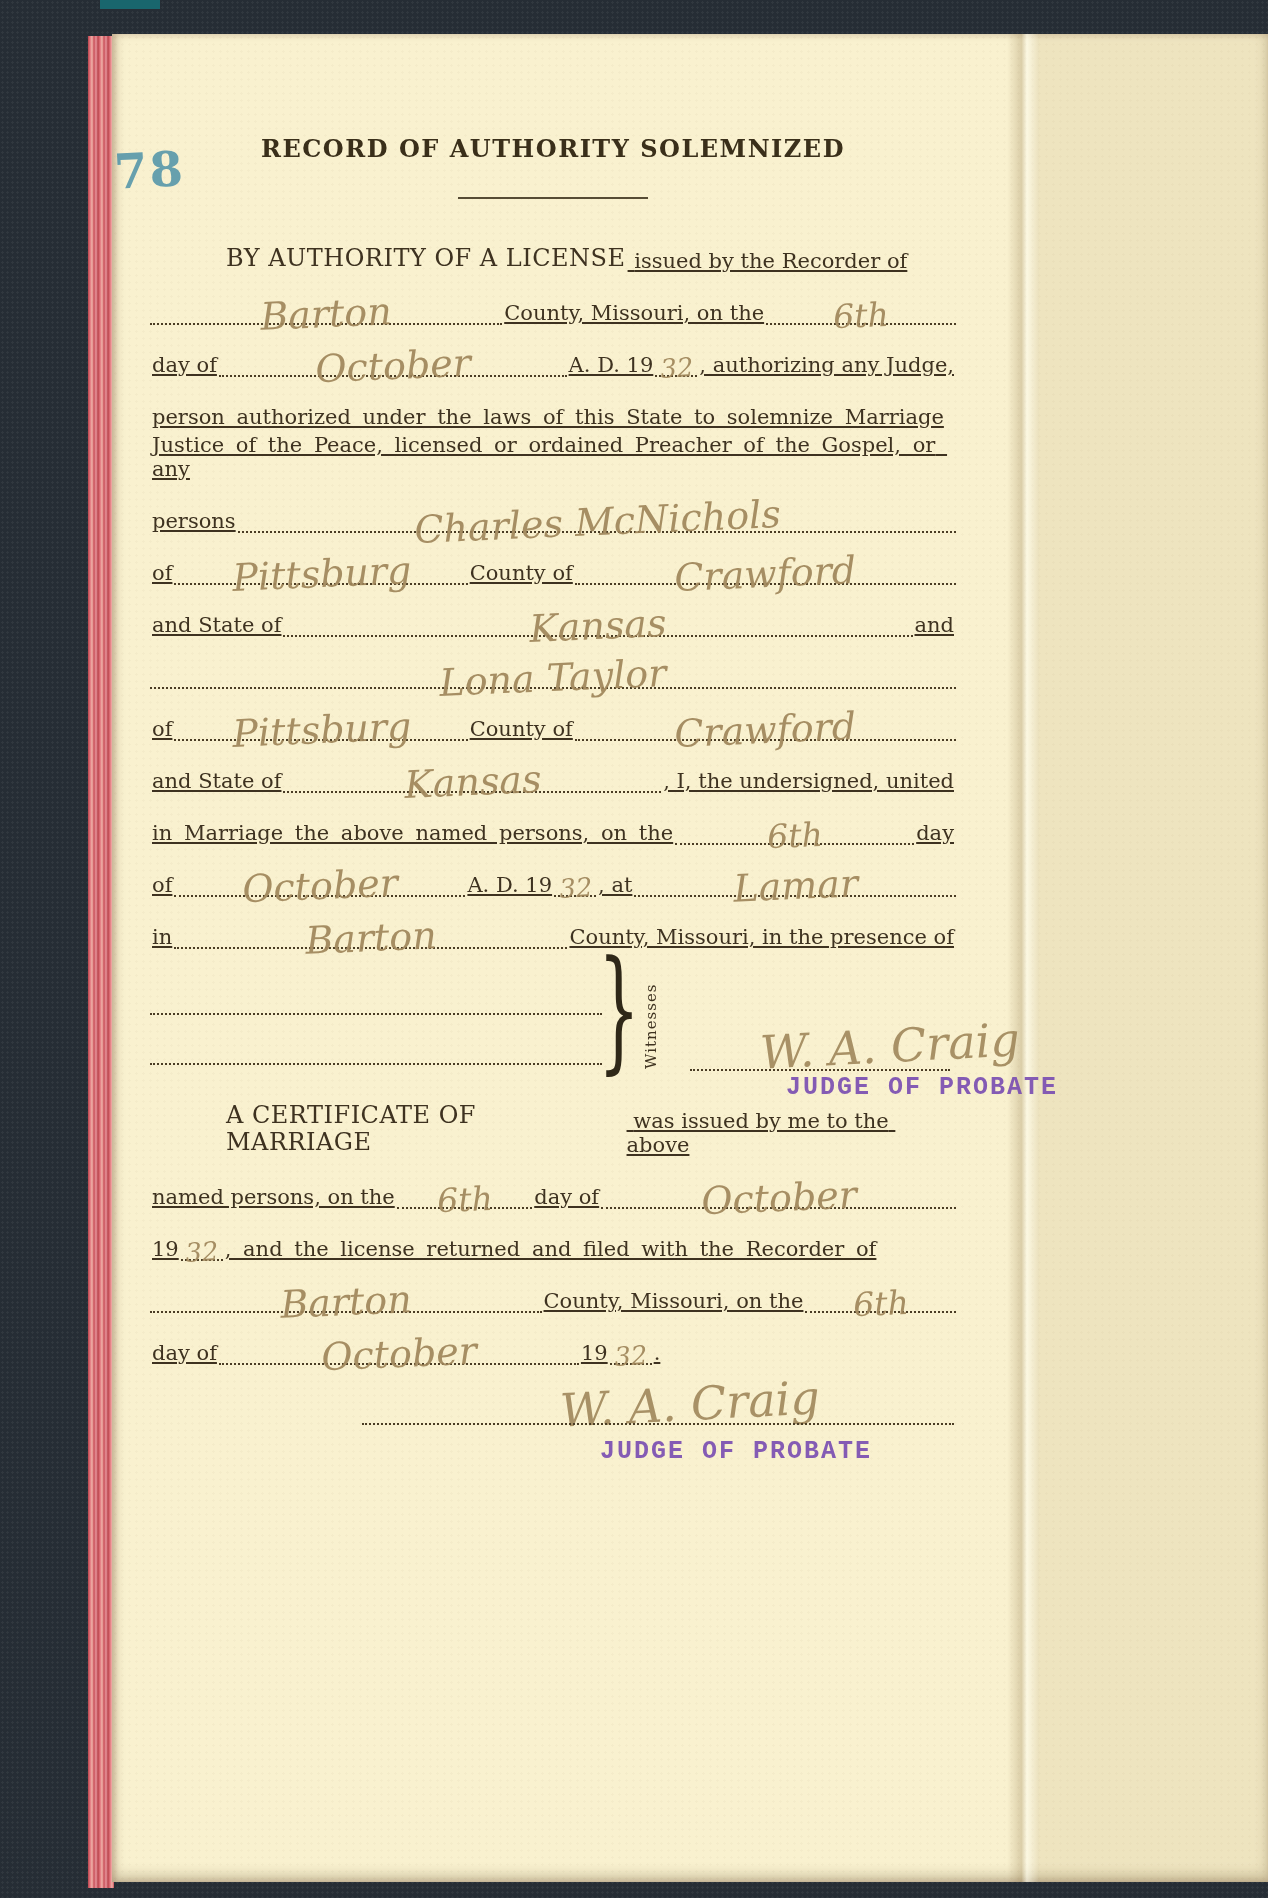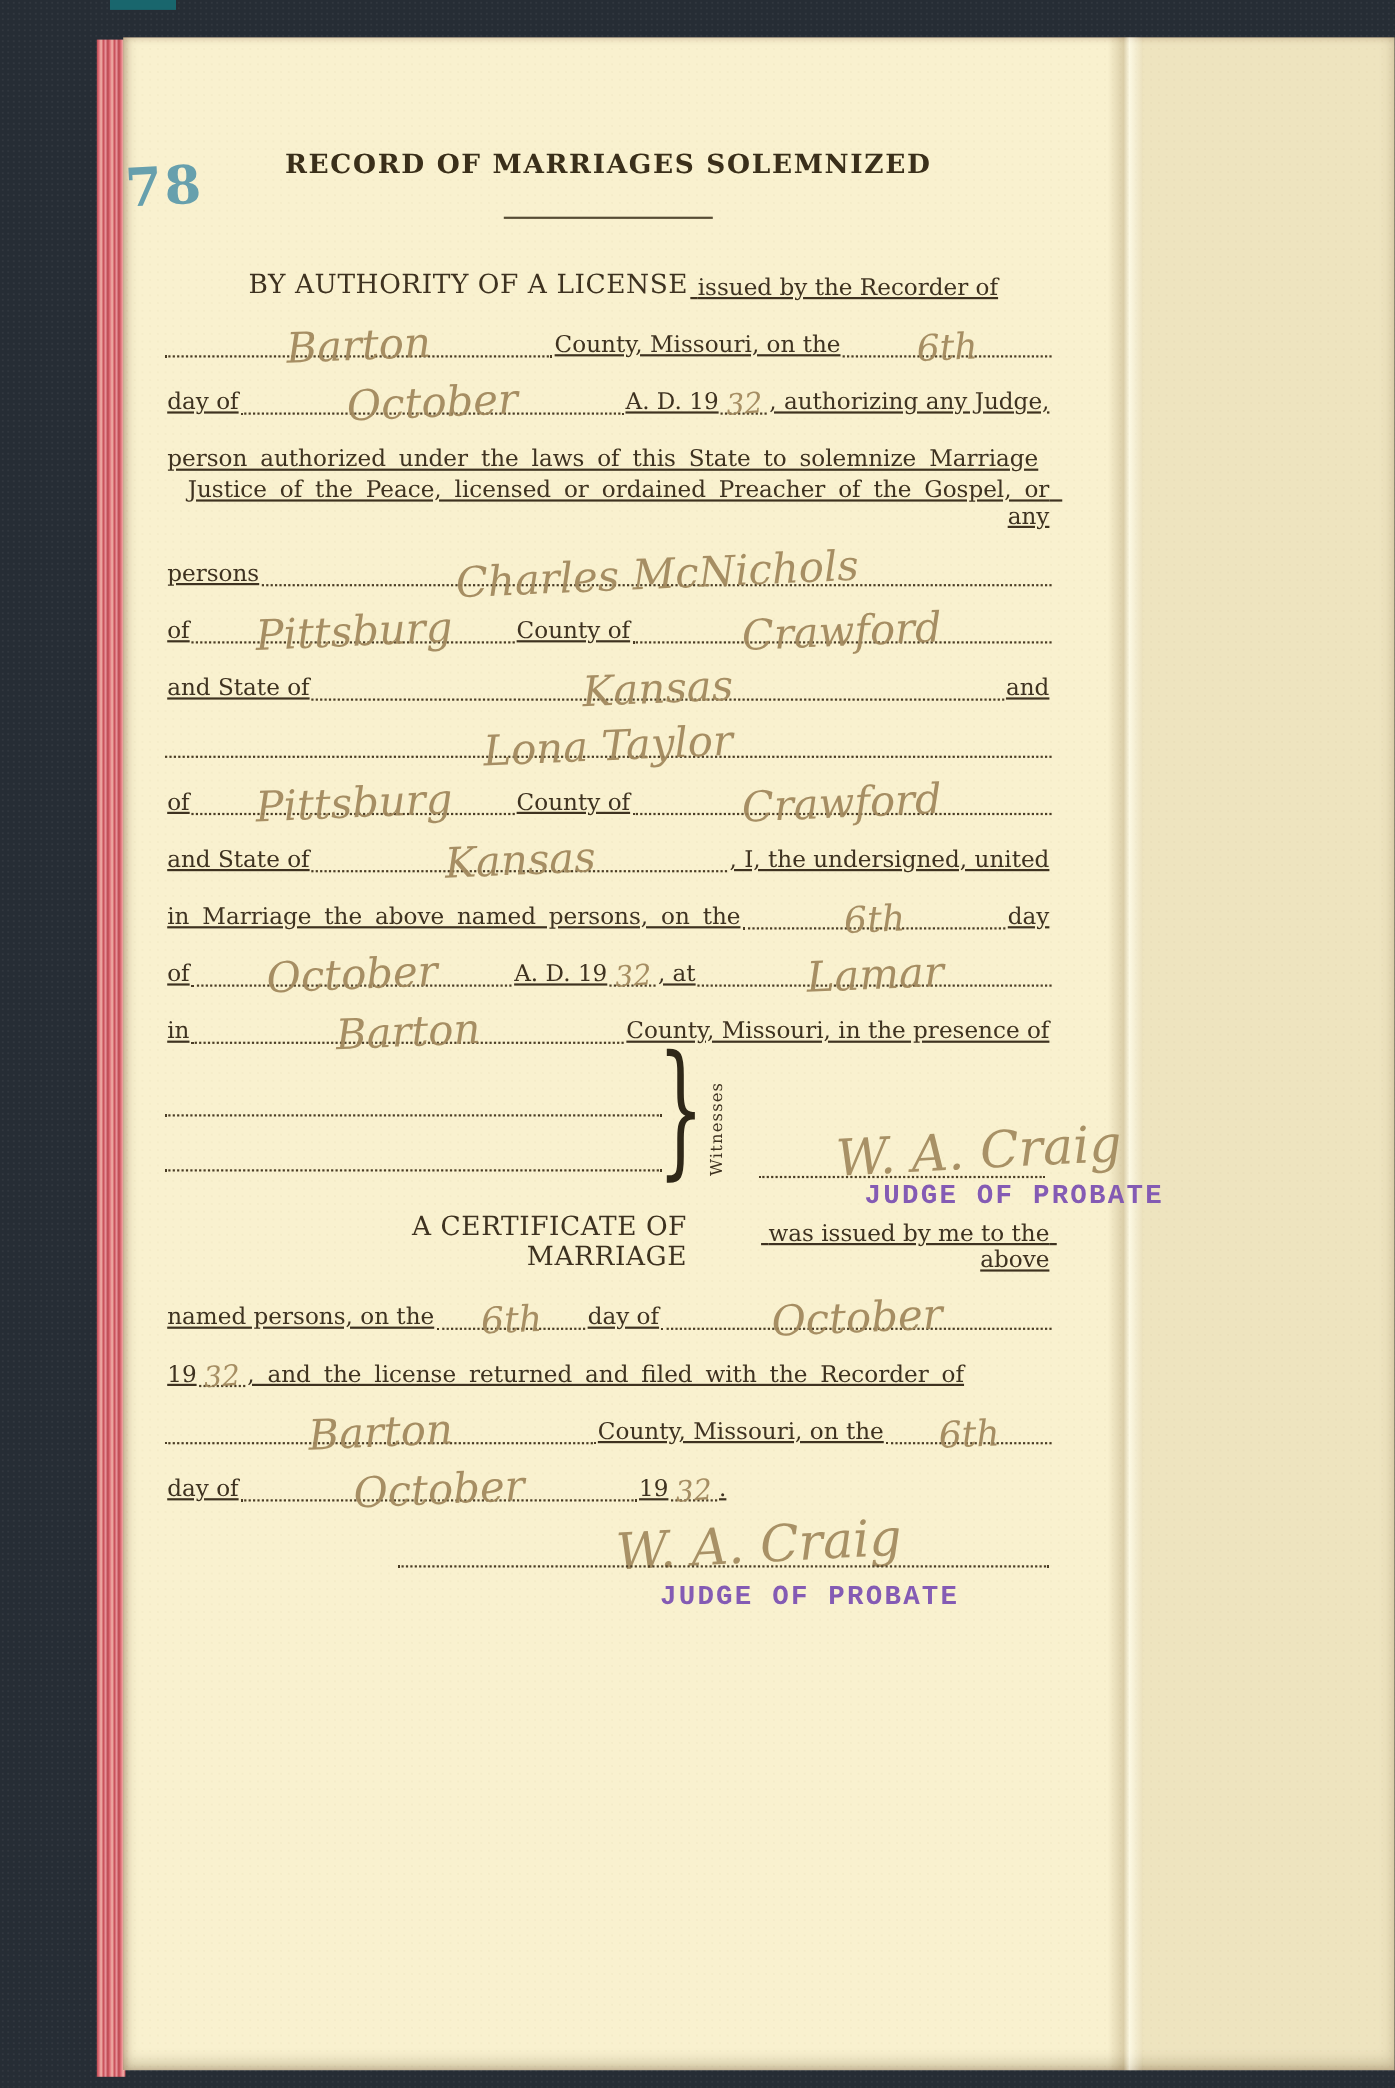"RECORD OF MARRIAGES SOLEMNIZED" div.doc-title { text: MARRIAGES -> AUTHORITY }
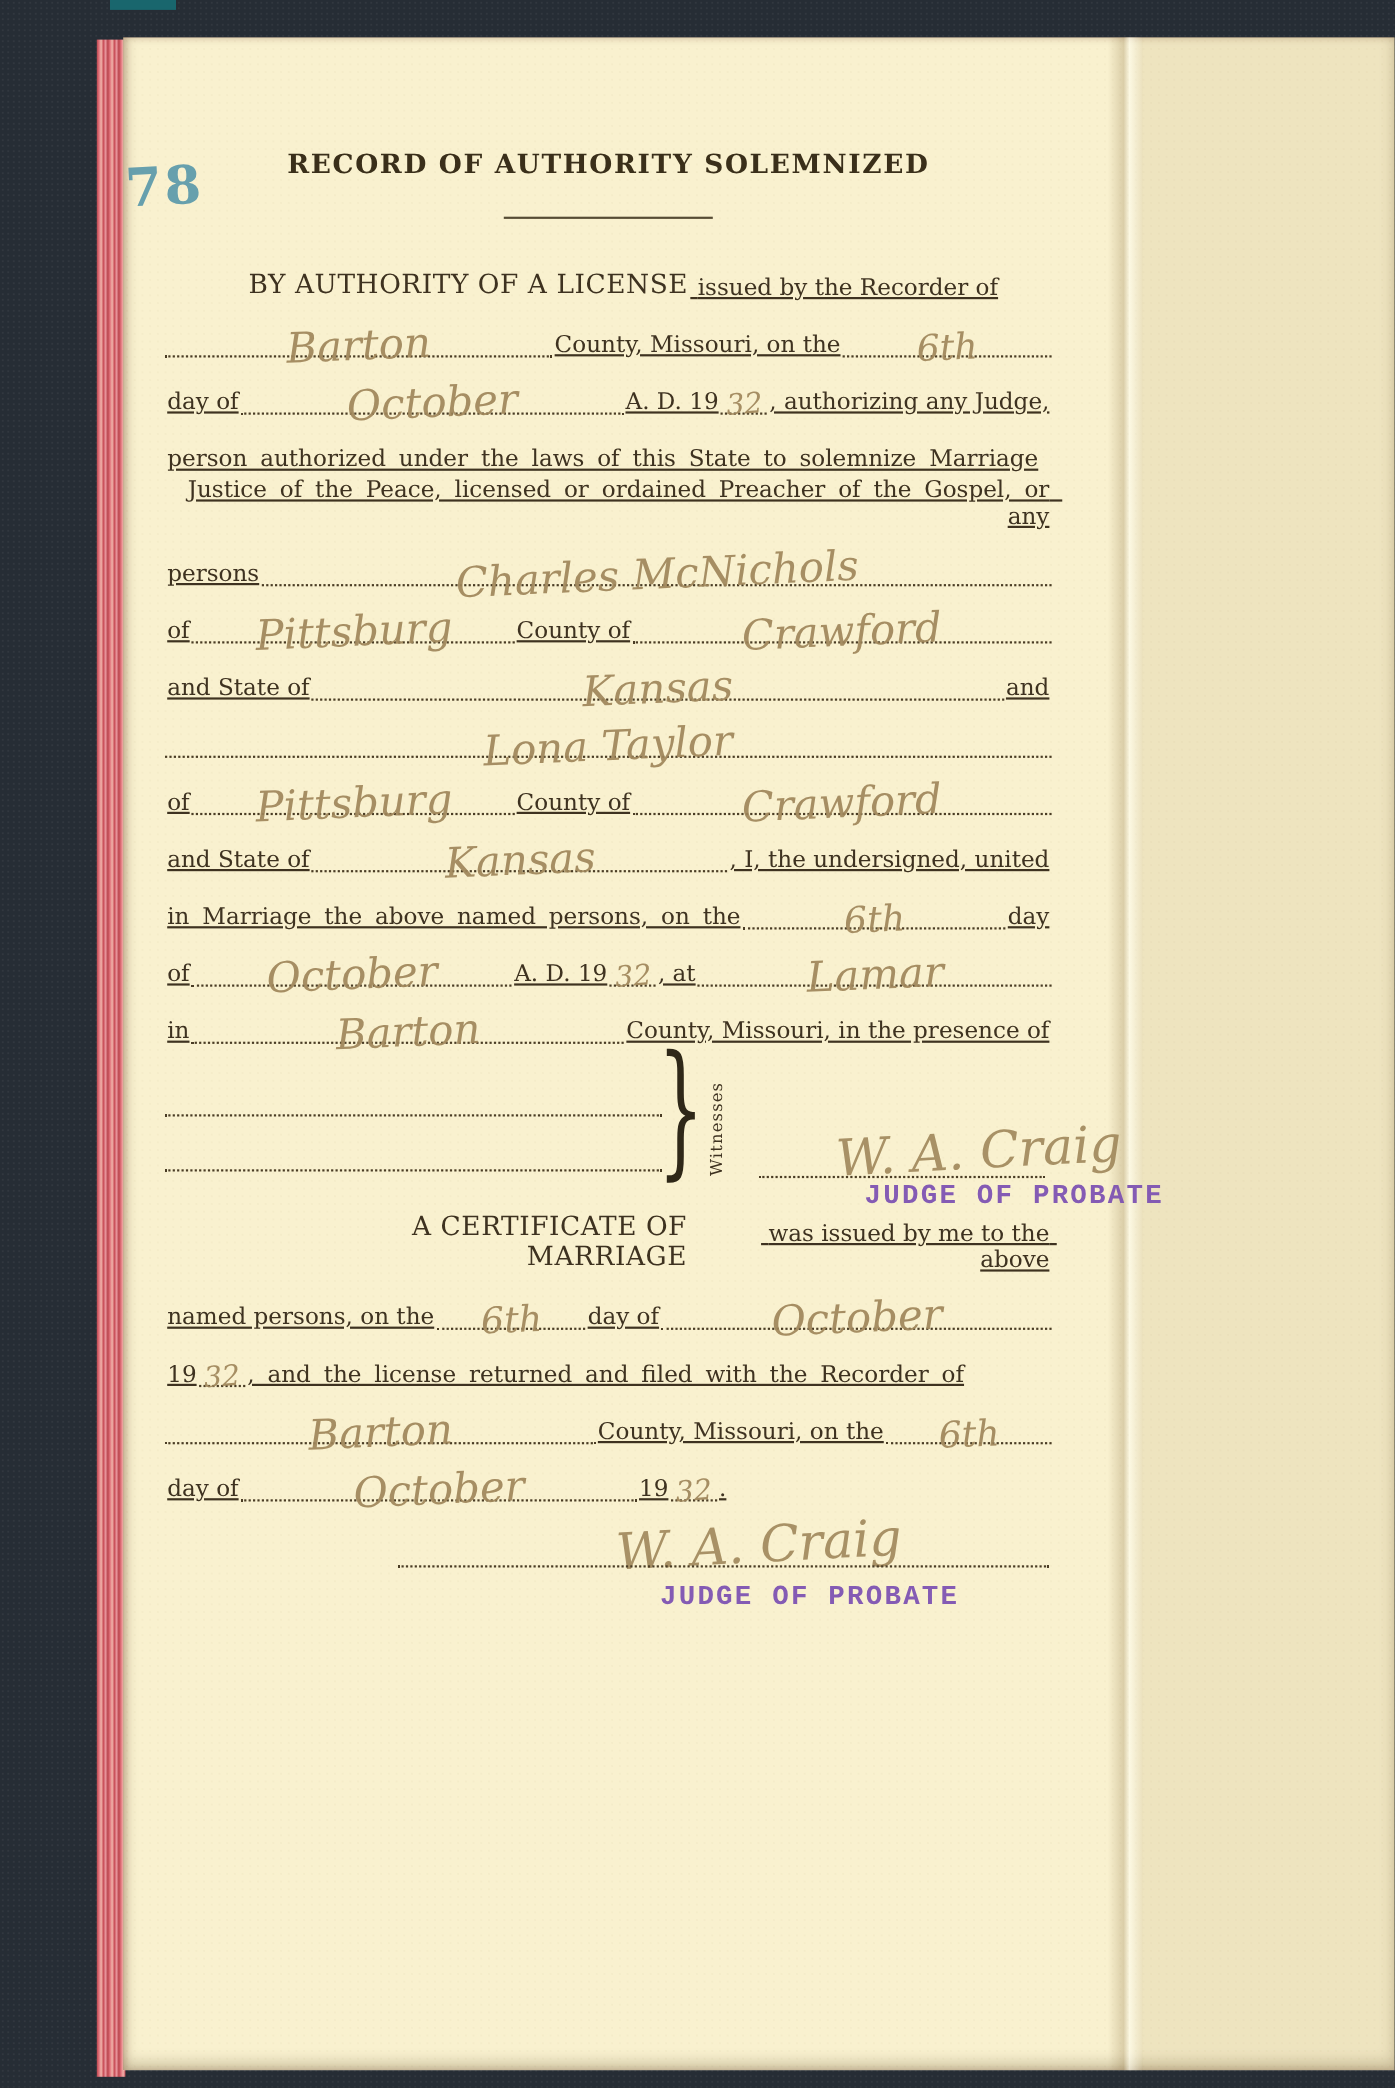"BY AUTHORITY OF A LICENSE" .row { text-align: right -> none }
